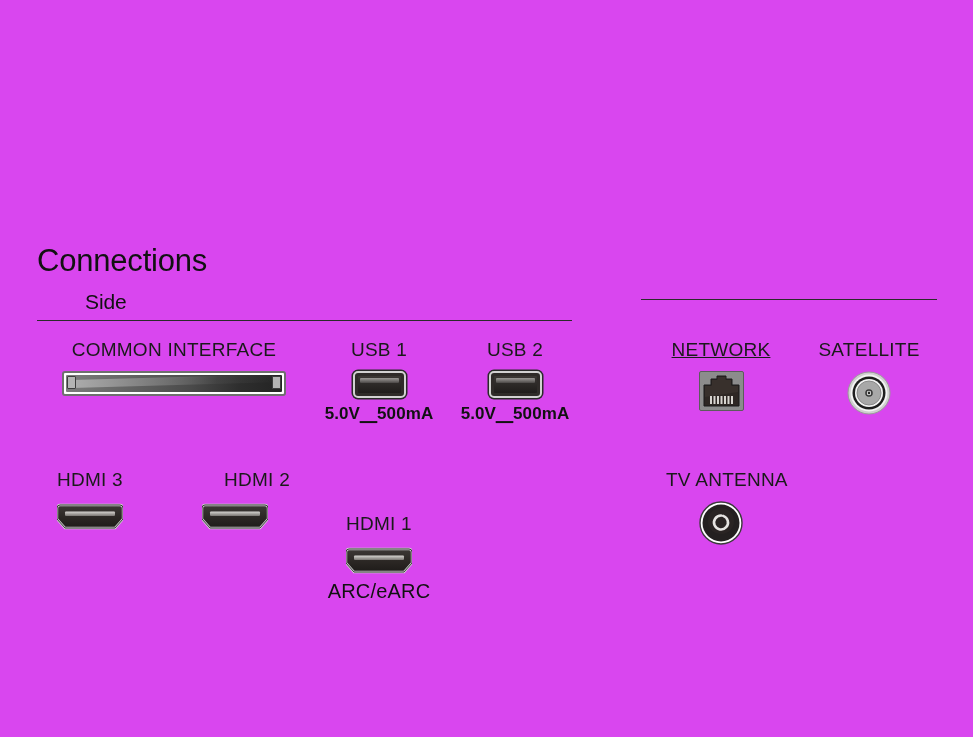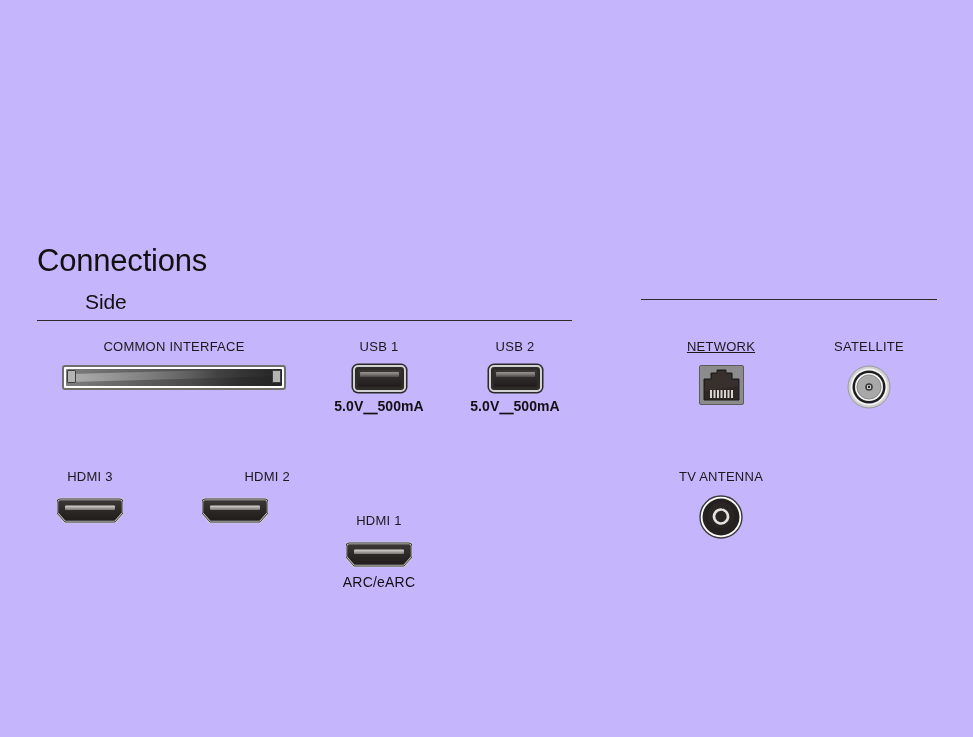"Connections" #page { background: #c4b5fd -> #d946ef }
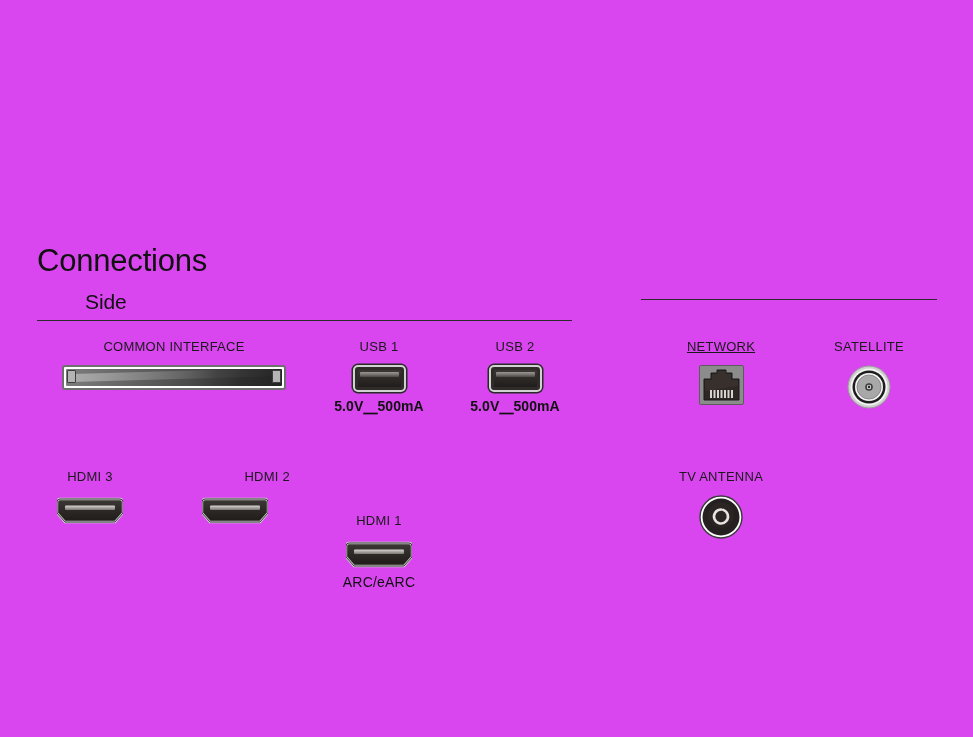"COMMON INTERFACE" .port-label { font-size: 13px -> 19px }
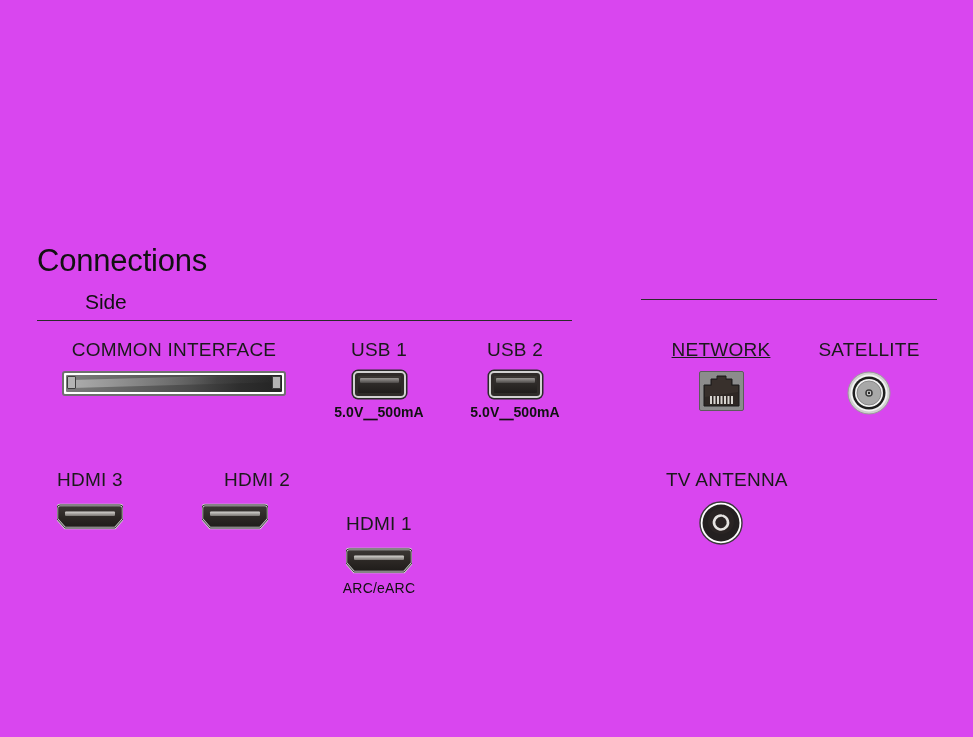"5.0V⎽500mA" .port-sub { font-size: 14px -> 17px }
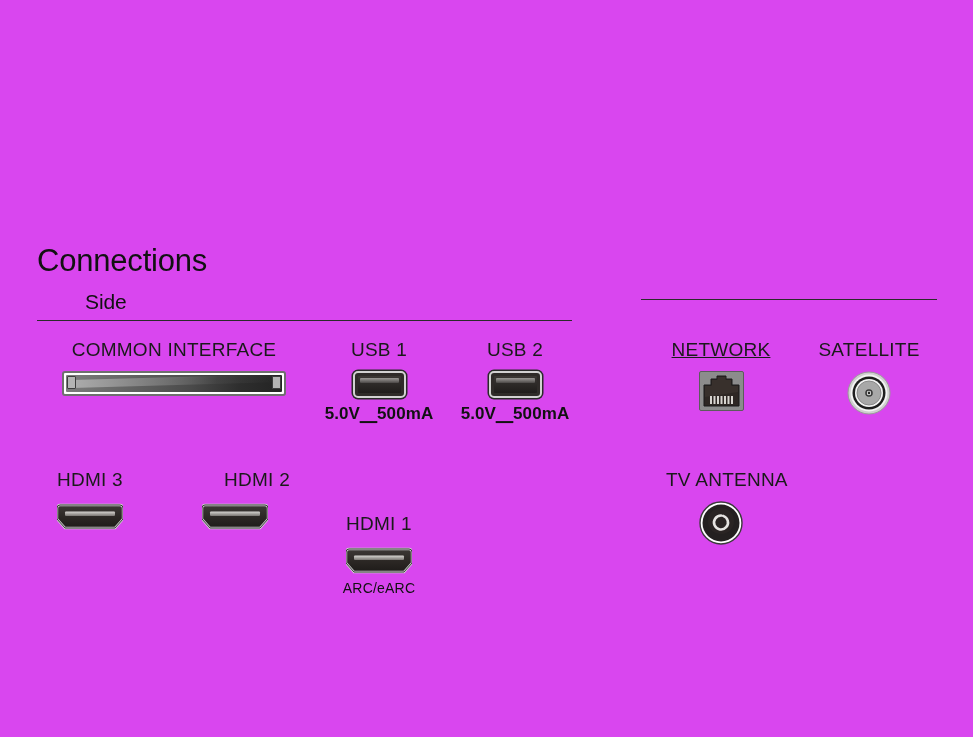"ARC/eARC" .port-sub.reg { font-size: 14px -> 20px }
